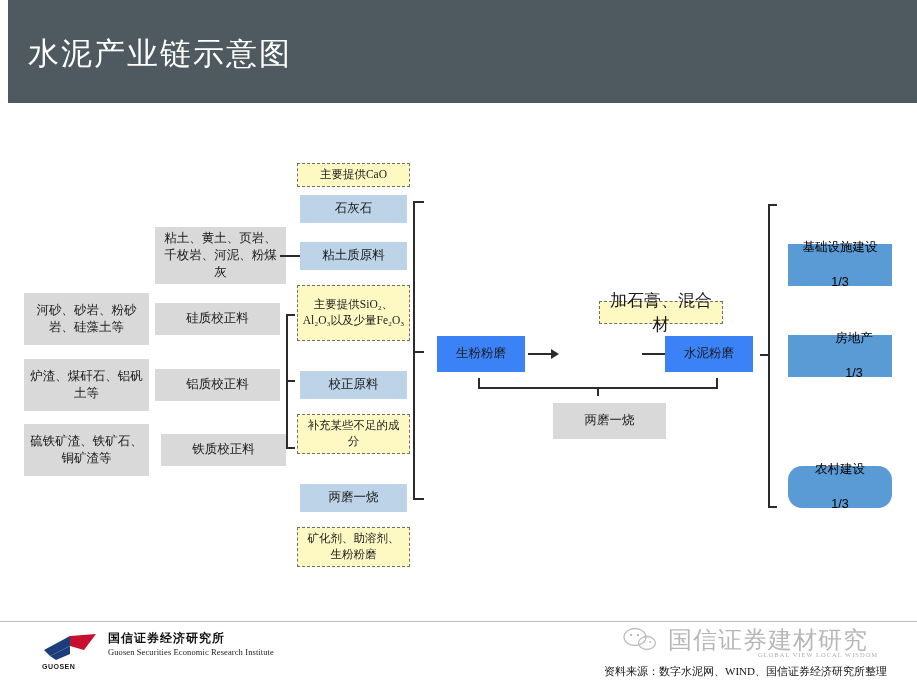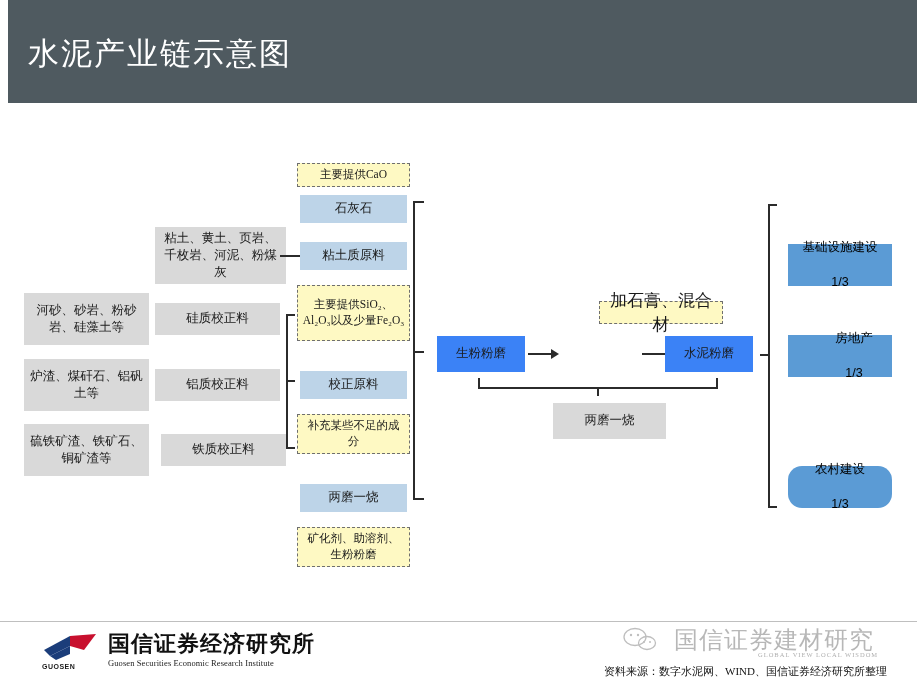"国信证券经济研究所" .logo-cn { font-size: 22px -> 12px }
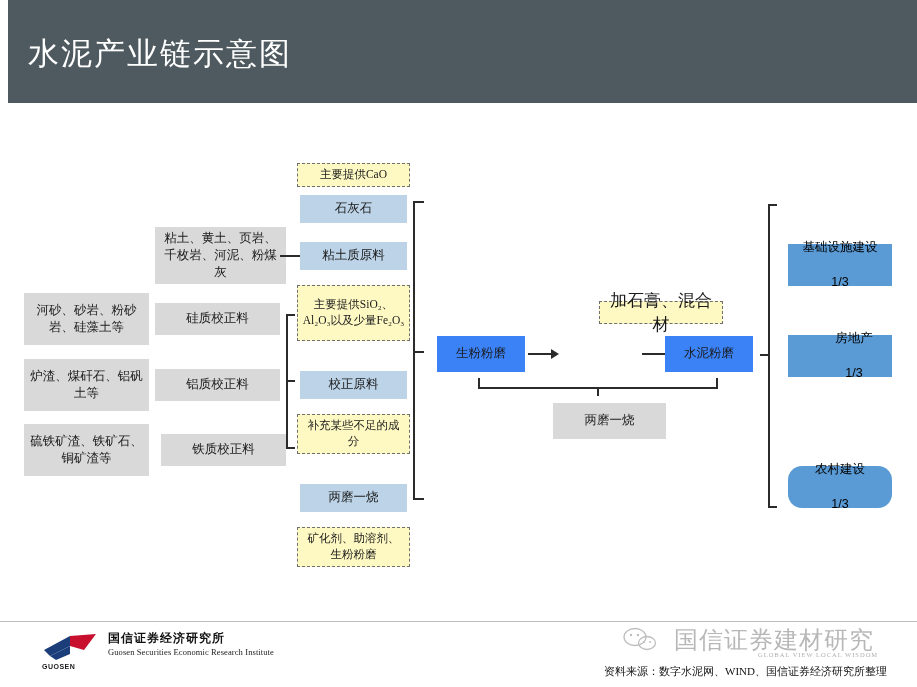"国信证券建材研究" .wm-text { margin-left: 14px -> 8px }
